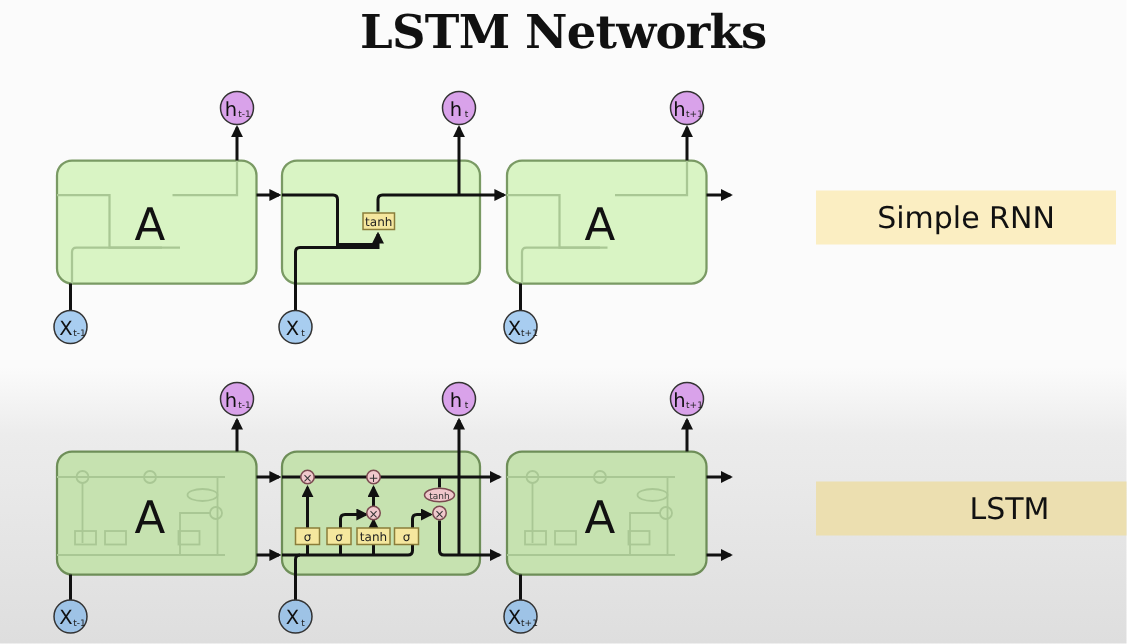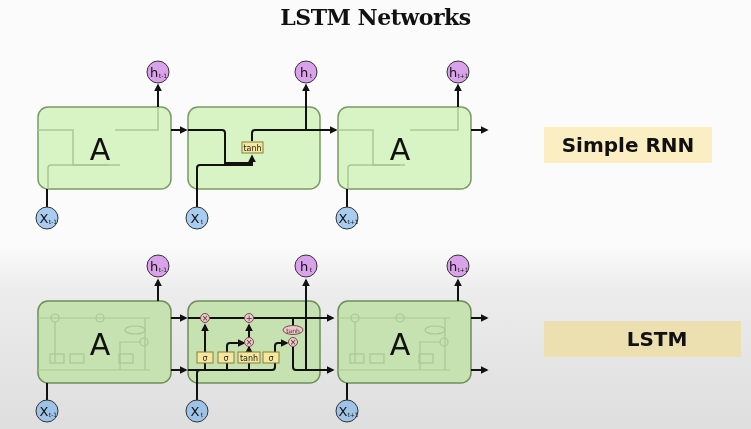"LSTM Networks" .title { font-size: 22px -> 31px }
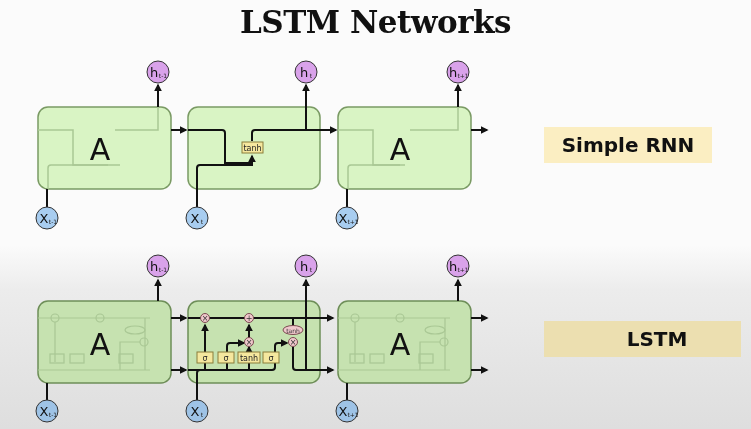"Simple RNN" .label-box { font-weight: bold -> none; width: 168px -> 200px }
